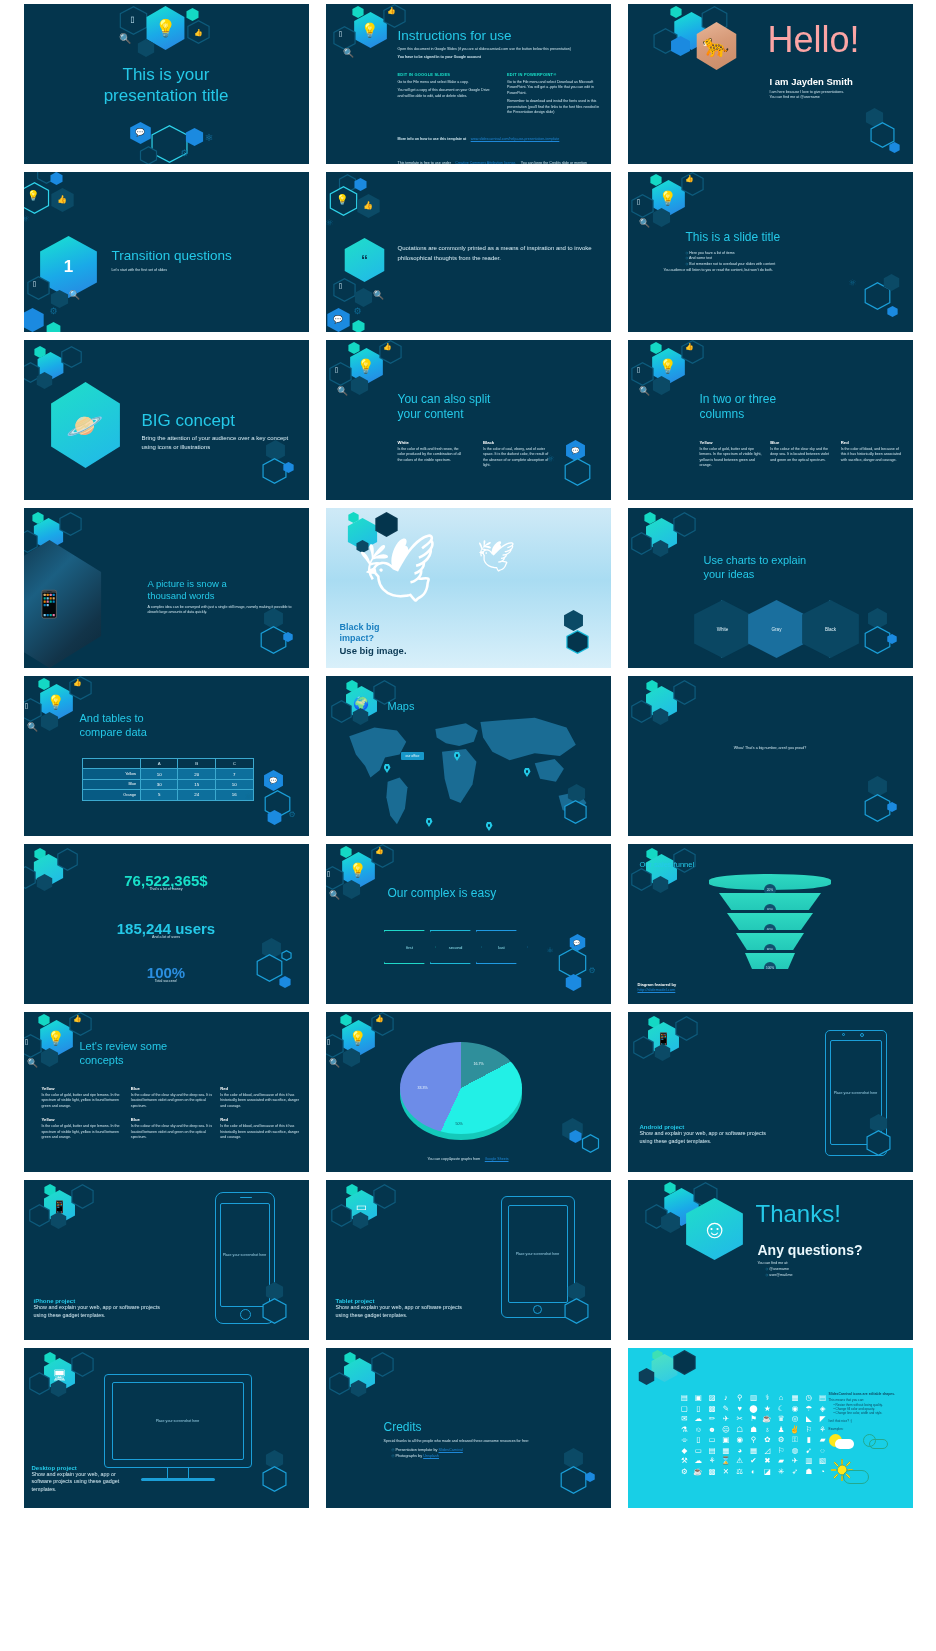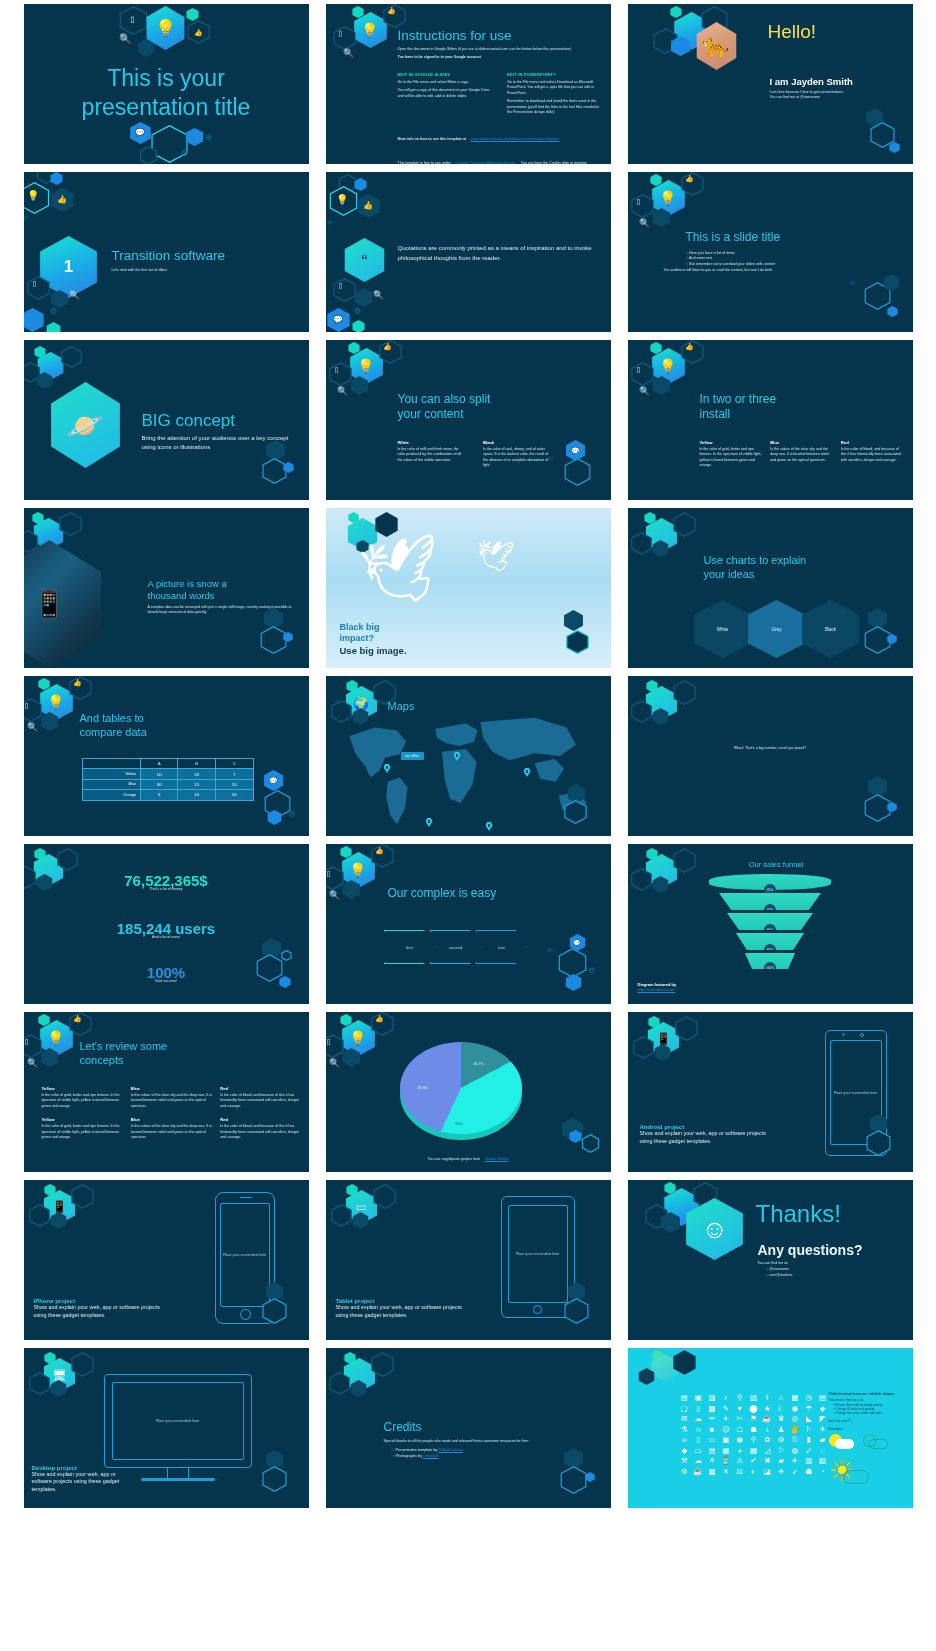"Hello!" div { color: #fde047 -> #fca5a5; font-size: 19px -> 36px }
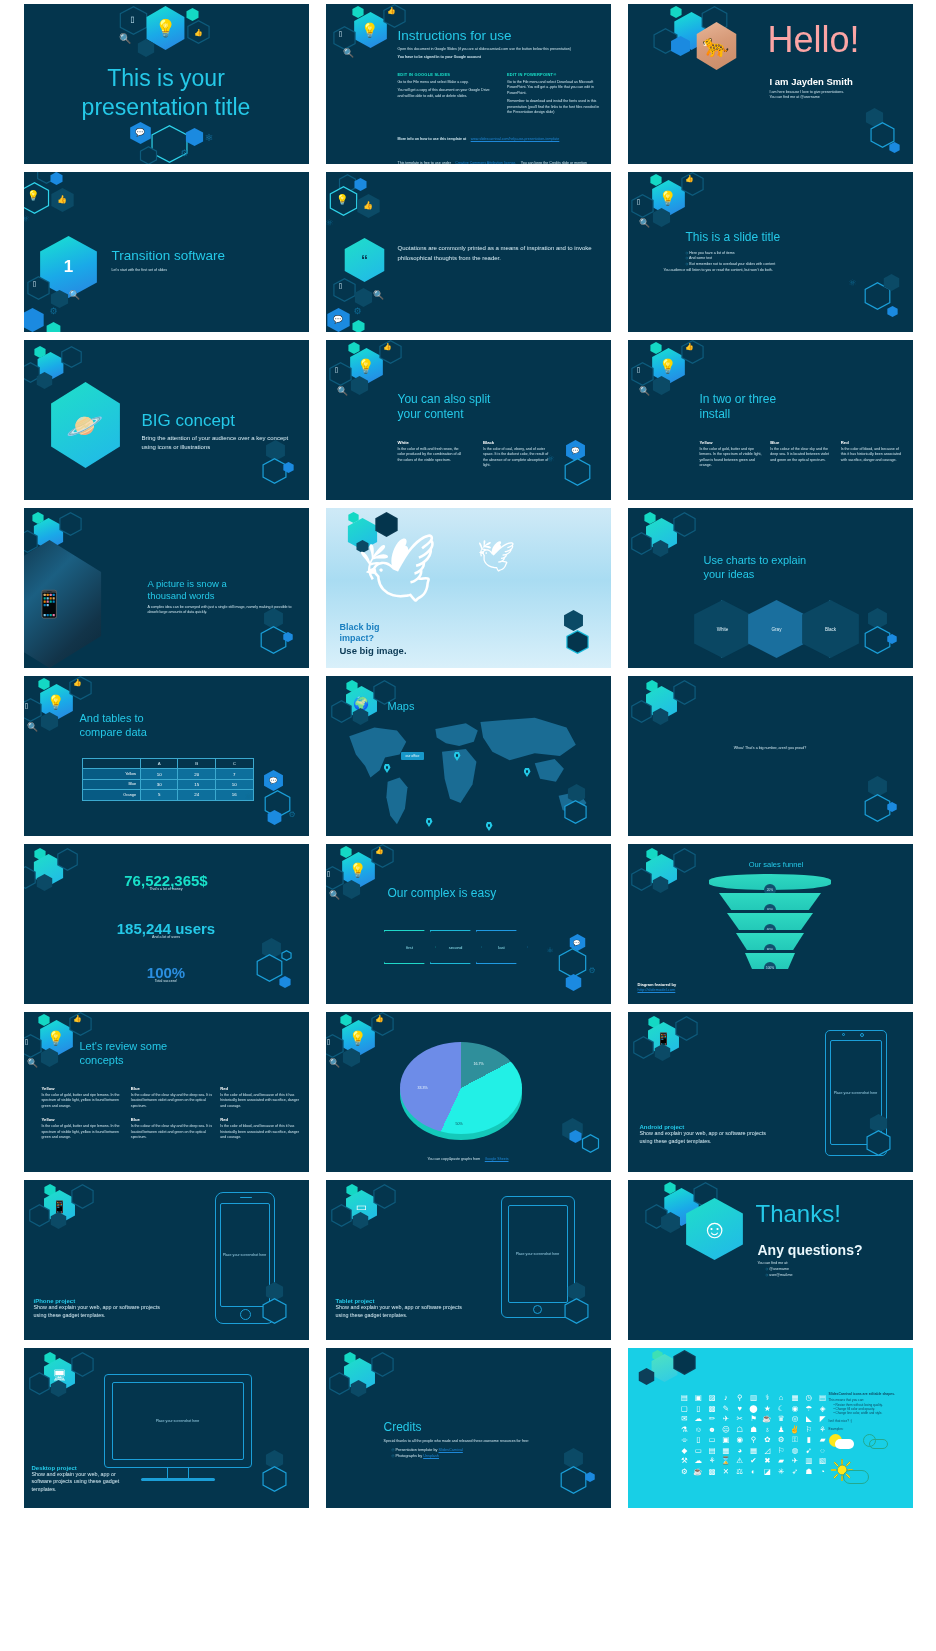"This is your" .title-xl { font-size: 23px -> 17px }
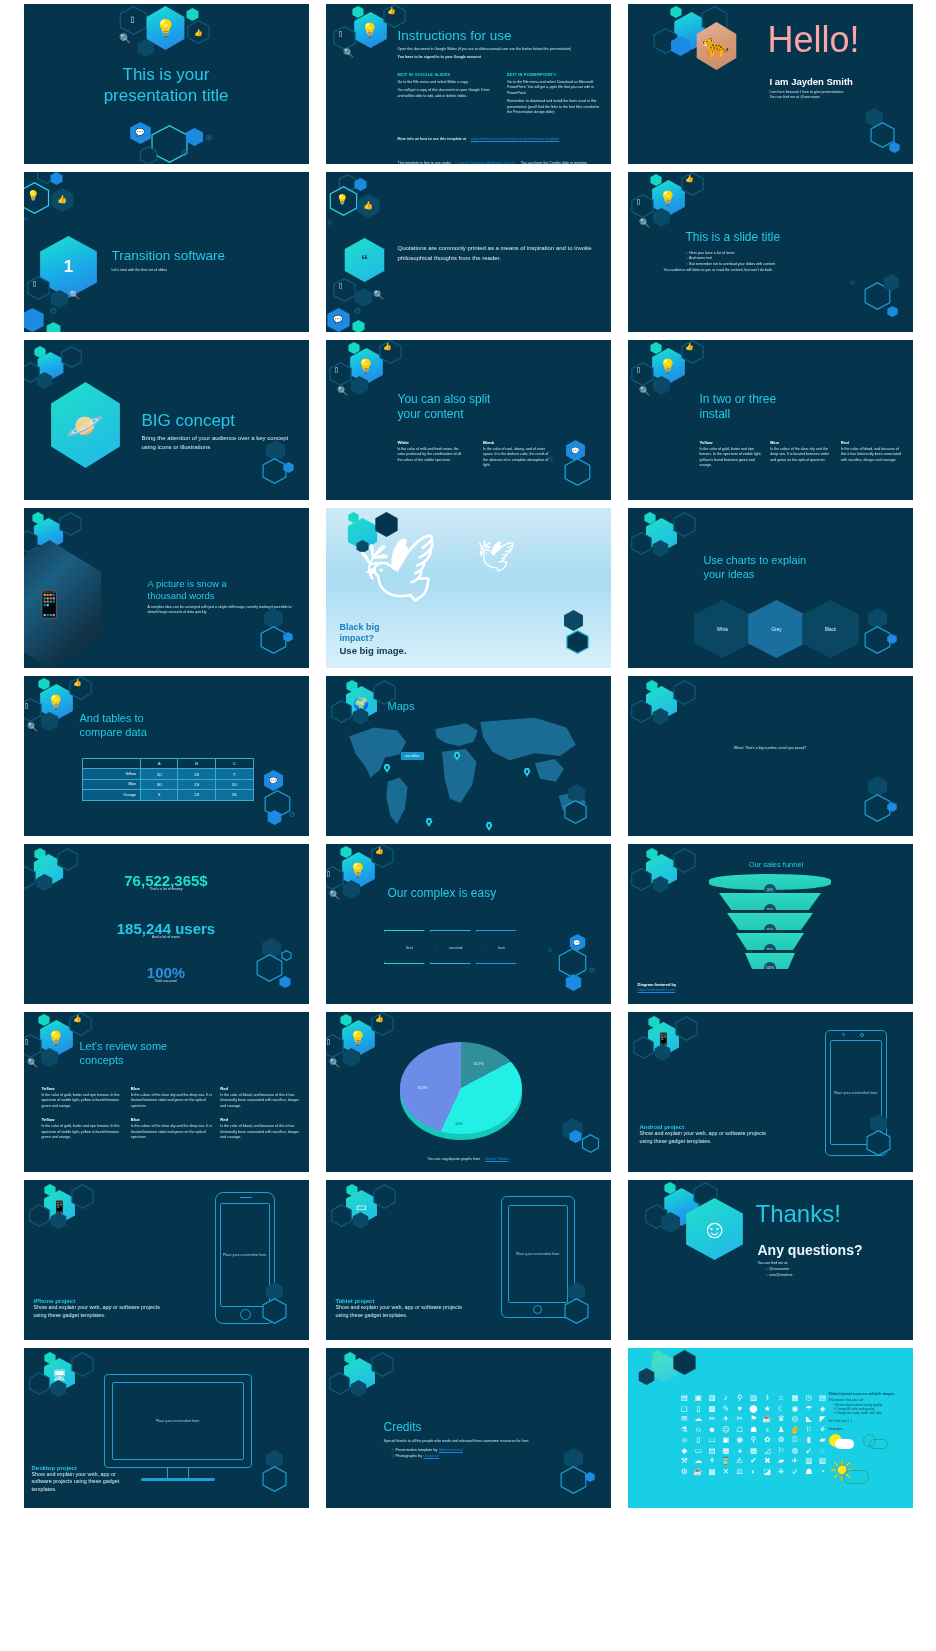"Transition software" div.title-lg { text: software -> questions }
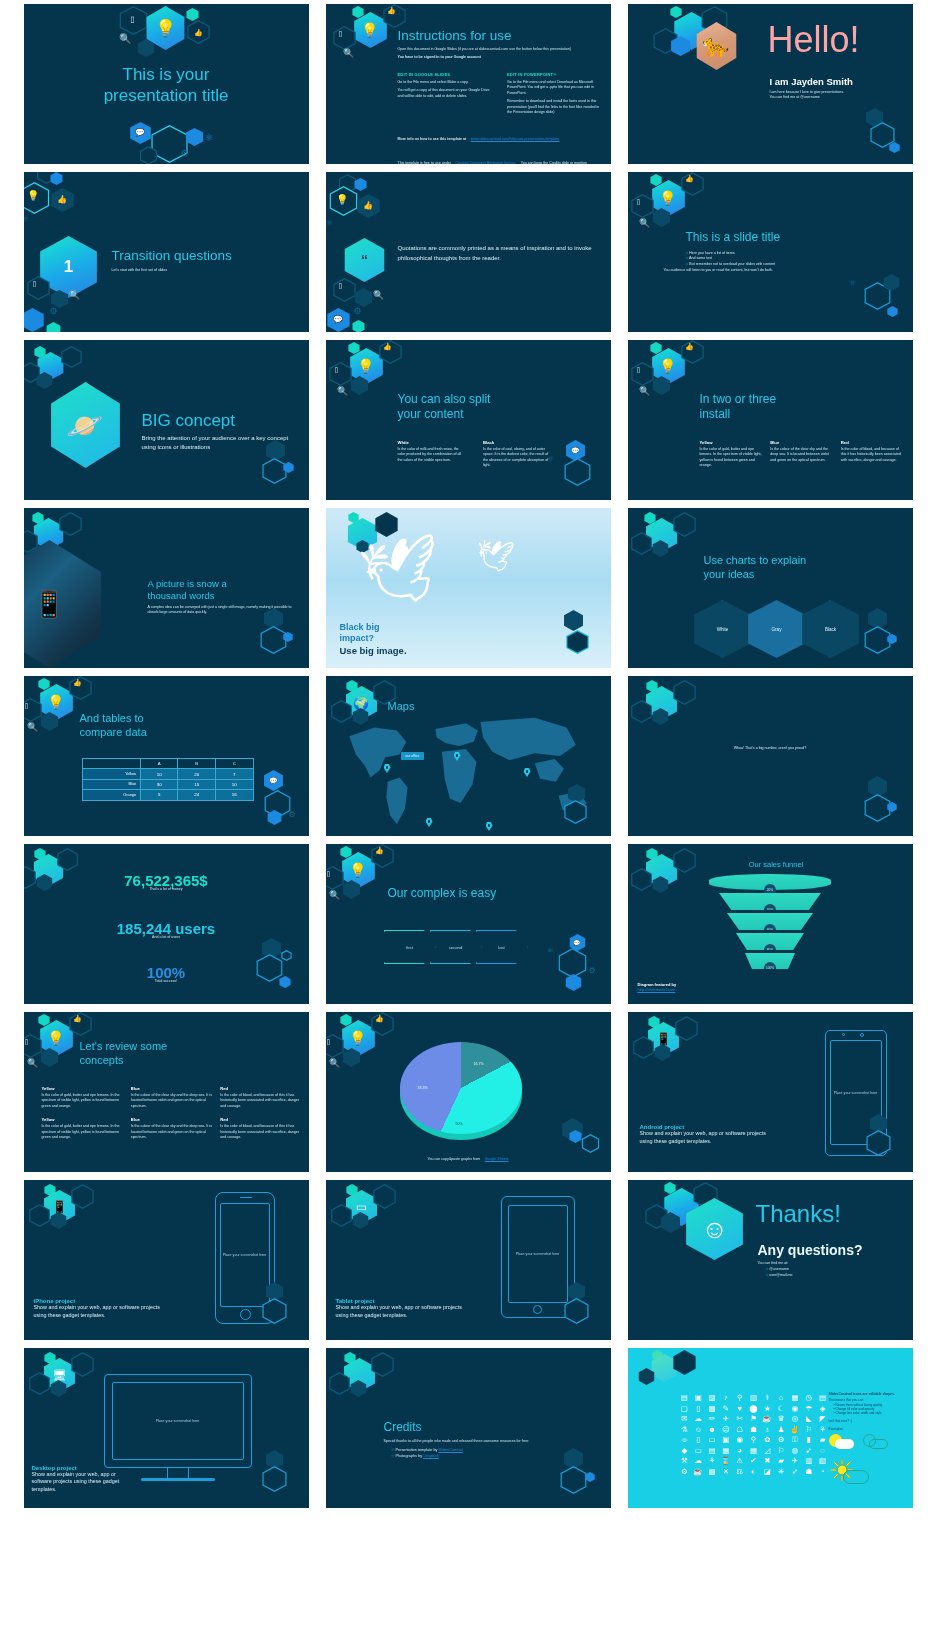"install" div.title-md { text: install -> columns }
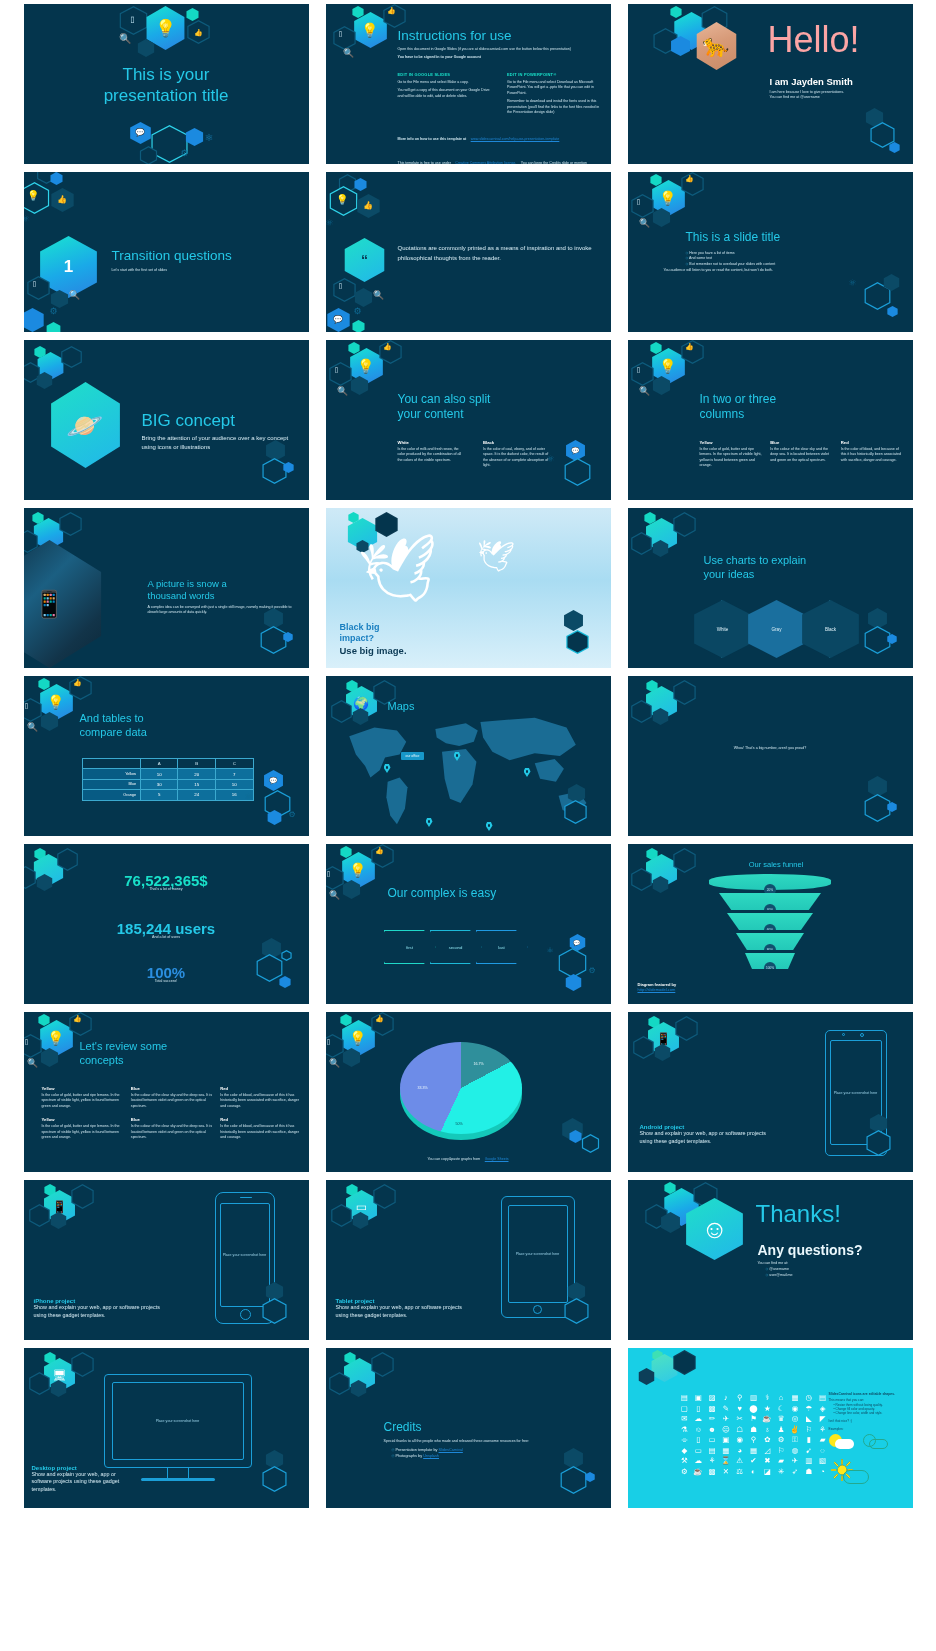"Our sales funnel" div { text-align: center -> none }
